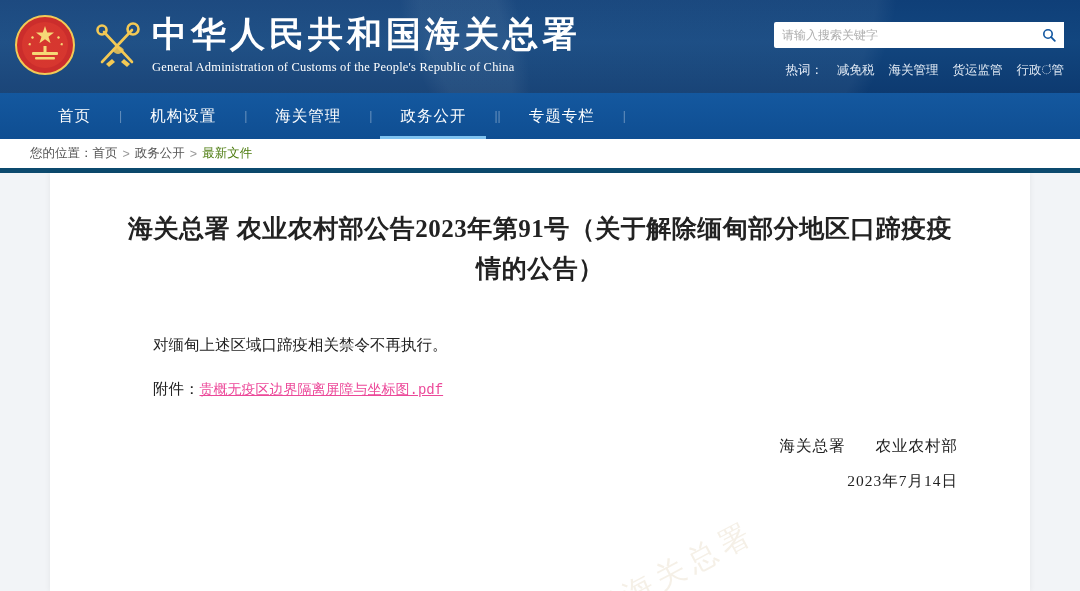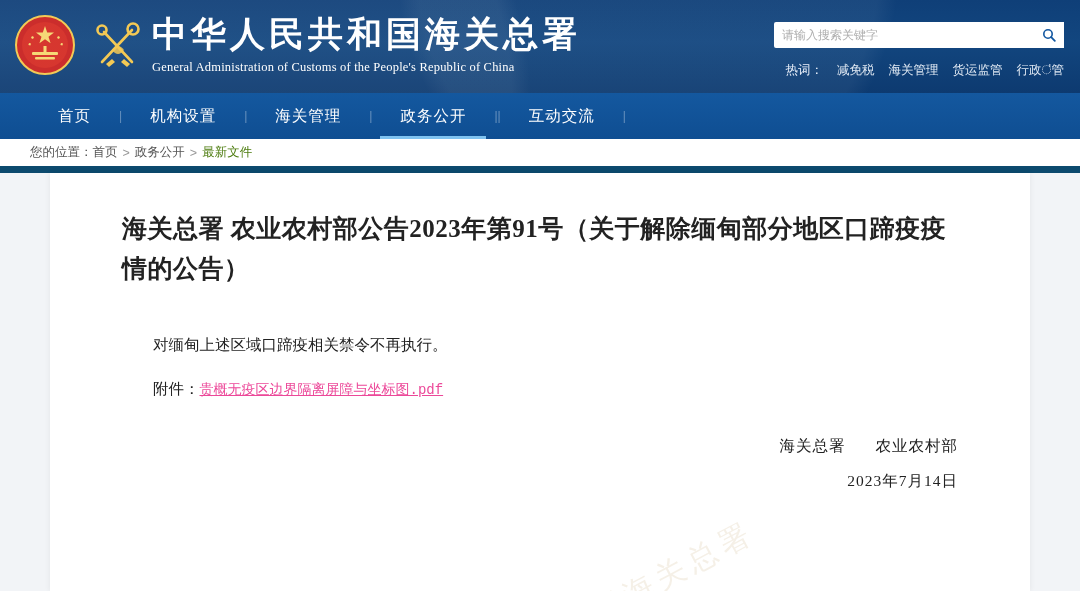"互动交流" div.nav-item { text: 互动交流 -> 专题专栏 }
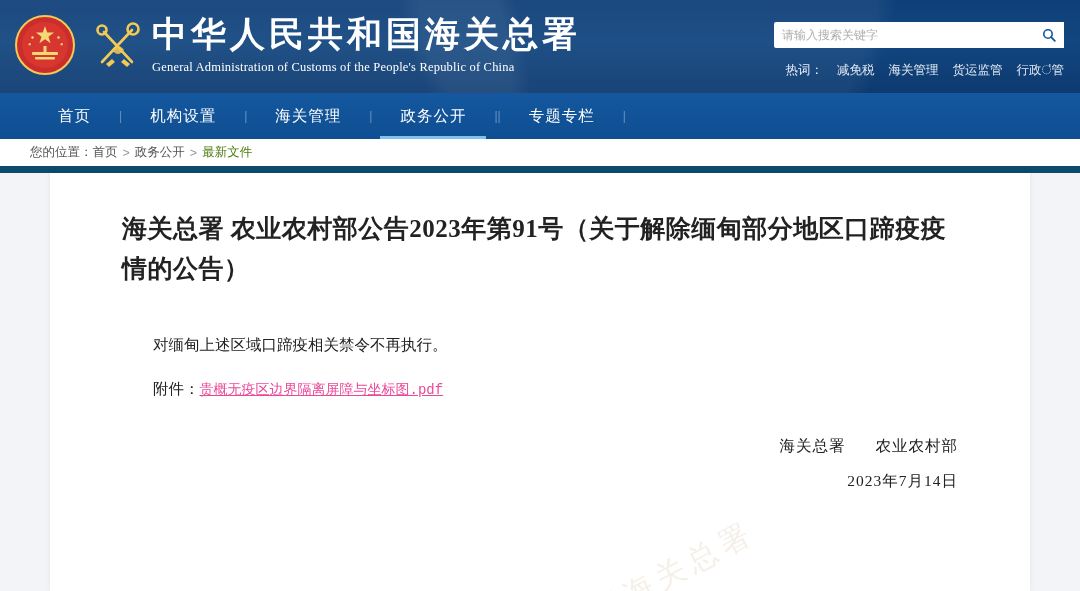"您的位置：" .crumb { border-bottom: 7px solid #0c4a6e -> 5px solid #0c4a6e }
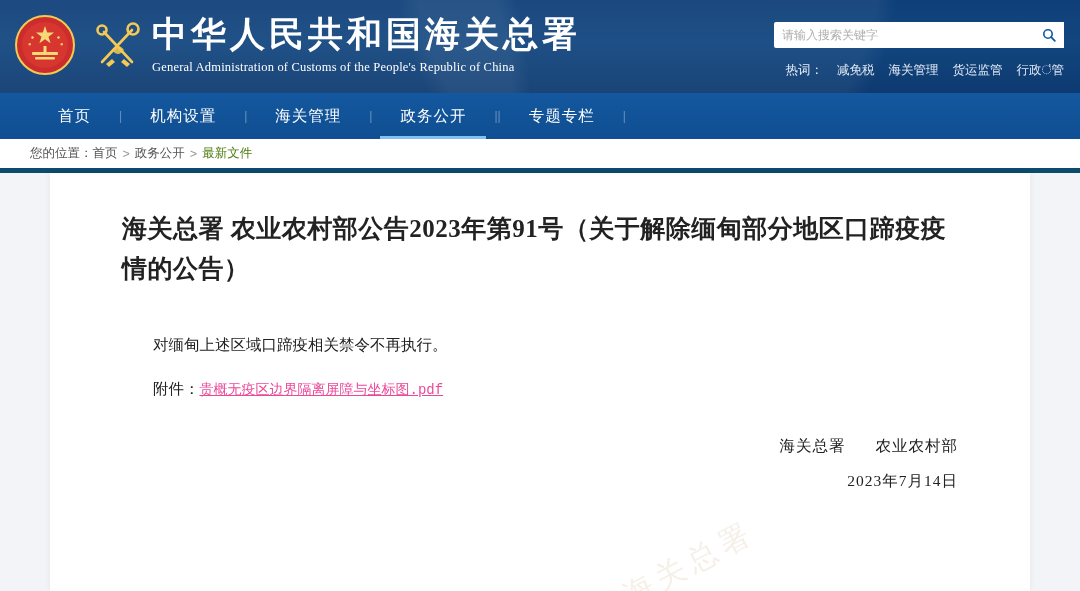"海关总署 农业农村部公告2023年第91号（关于解除缅甸部分地区口蹄疫疫情的公告）" .doc-title { text-align: none -> center }
